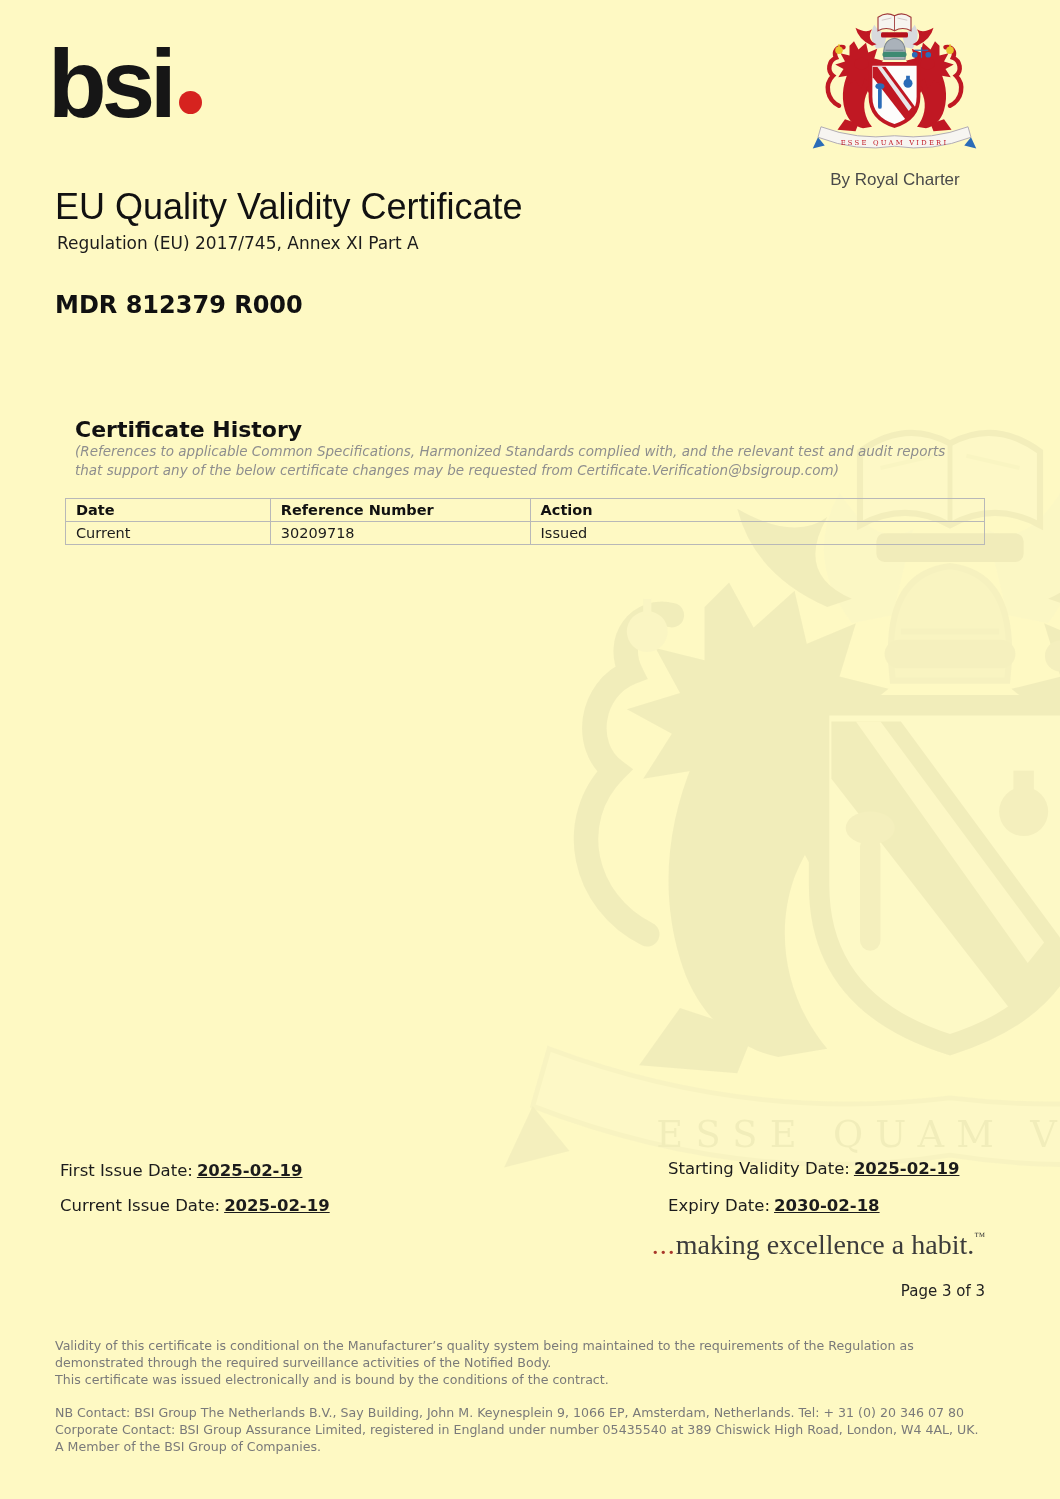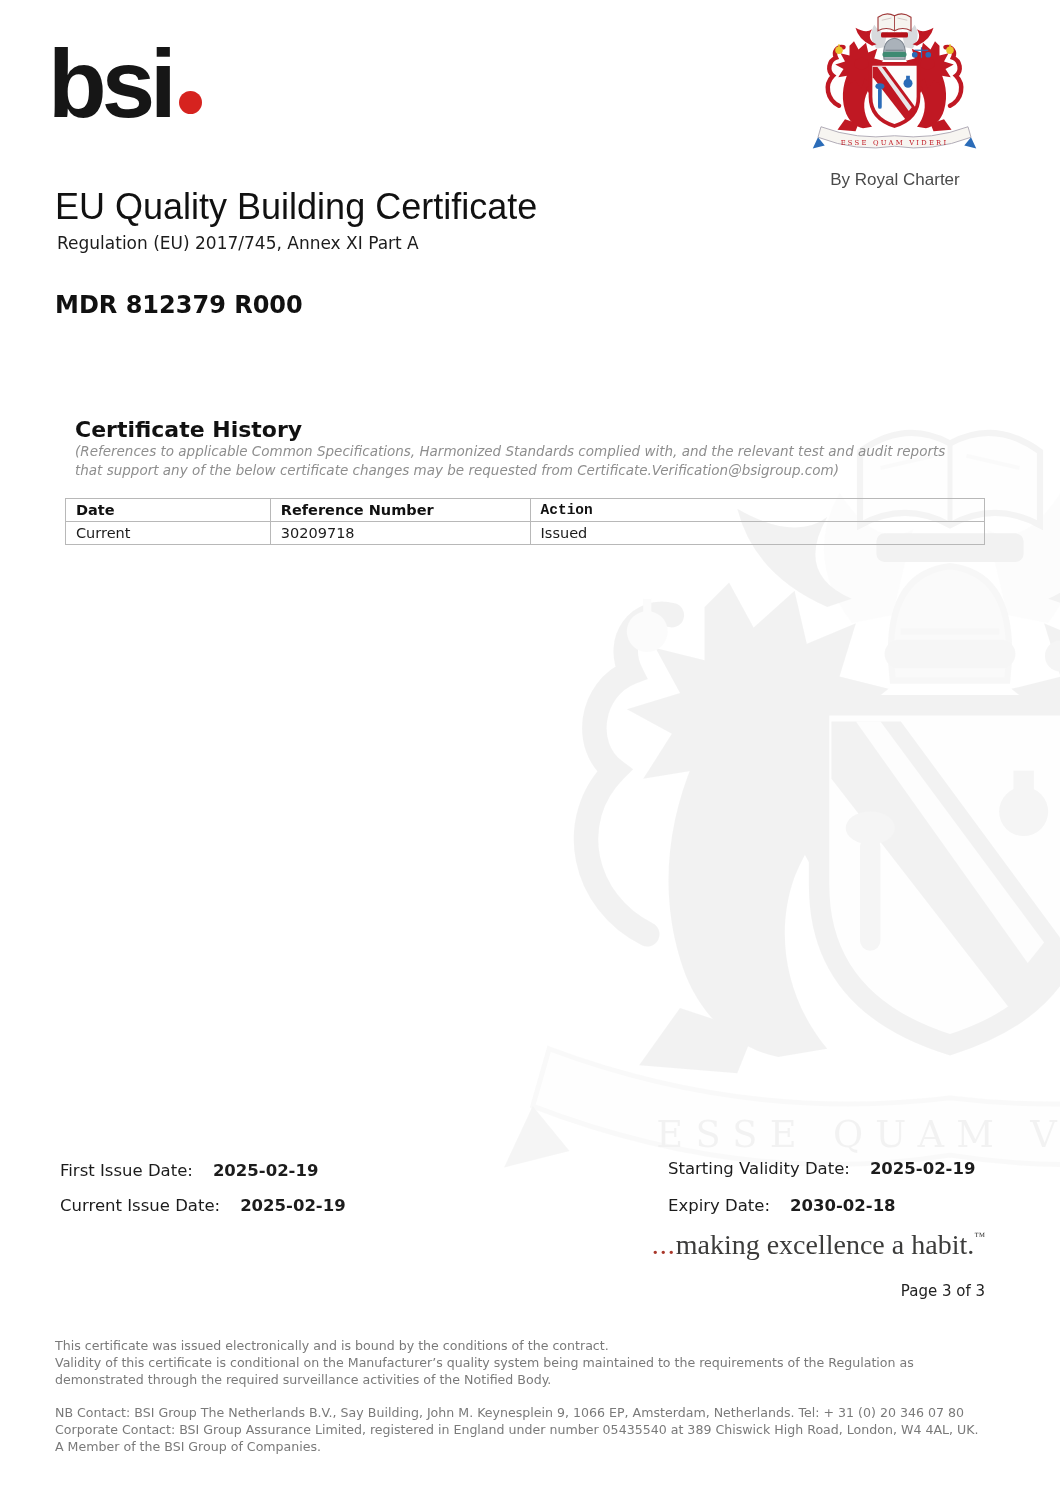"bsi" .page { background: #ffffff -> #fef9c3 }
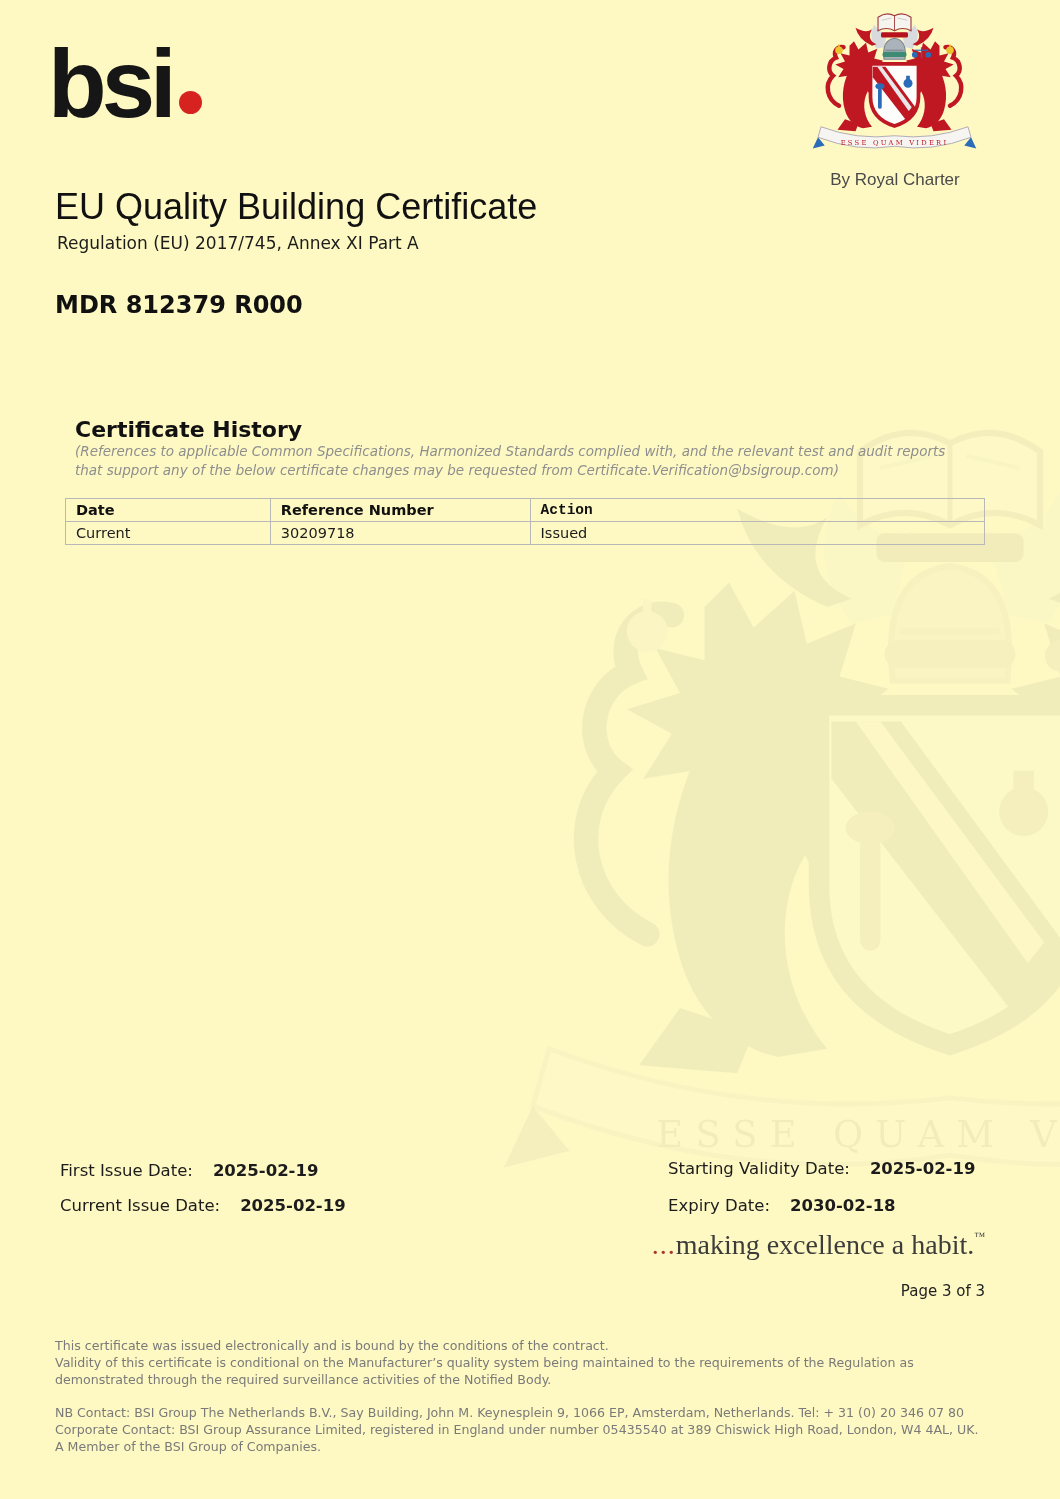"EU Quality Building Certificate" div.title { text: Building -> Validity }
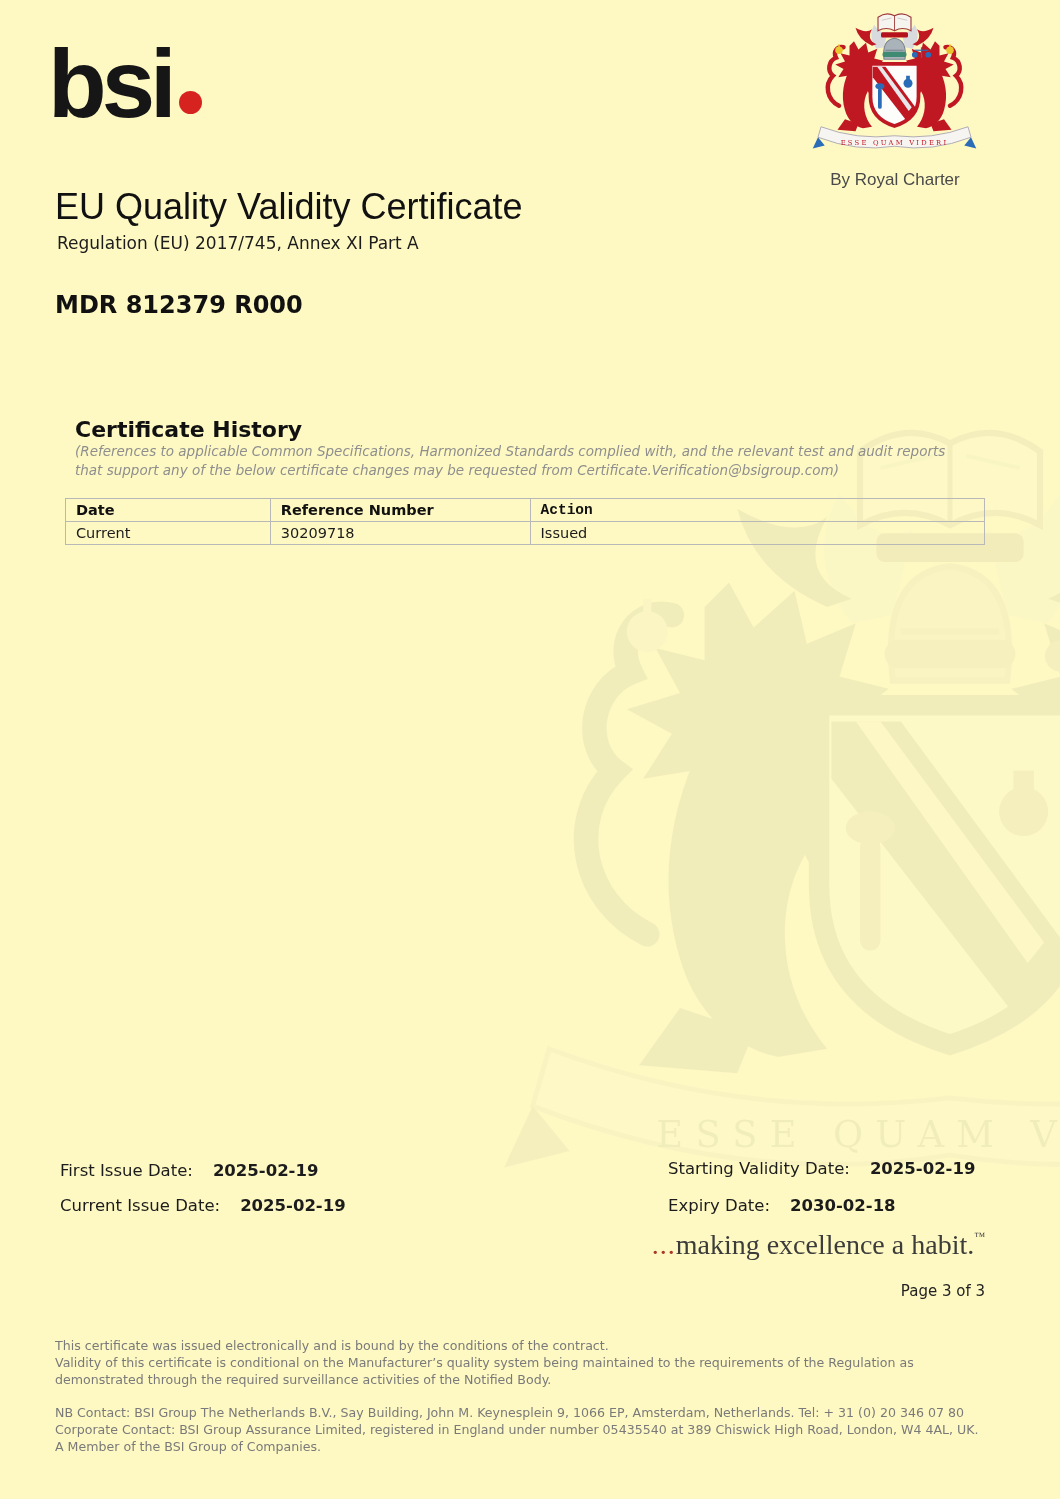"Action" .col-action { font-family: Liberation Mono, monospace -> none }
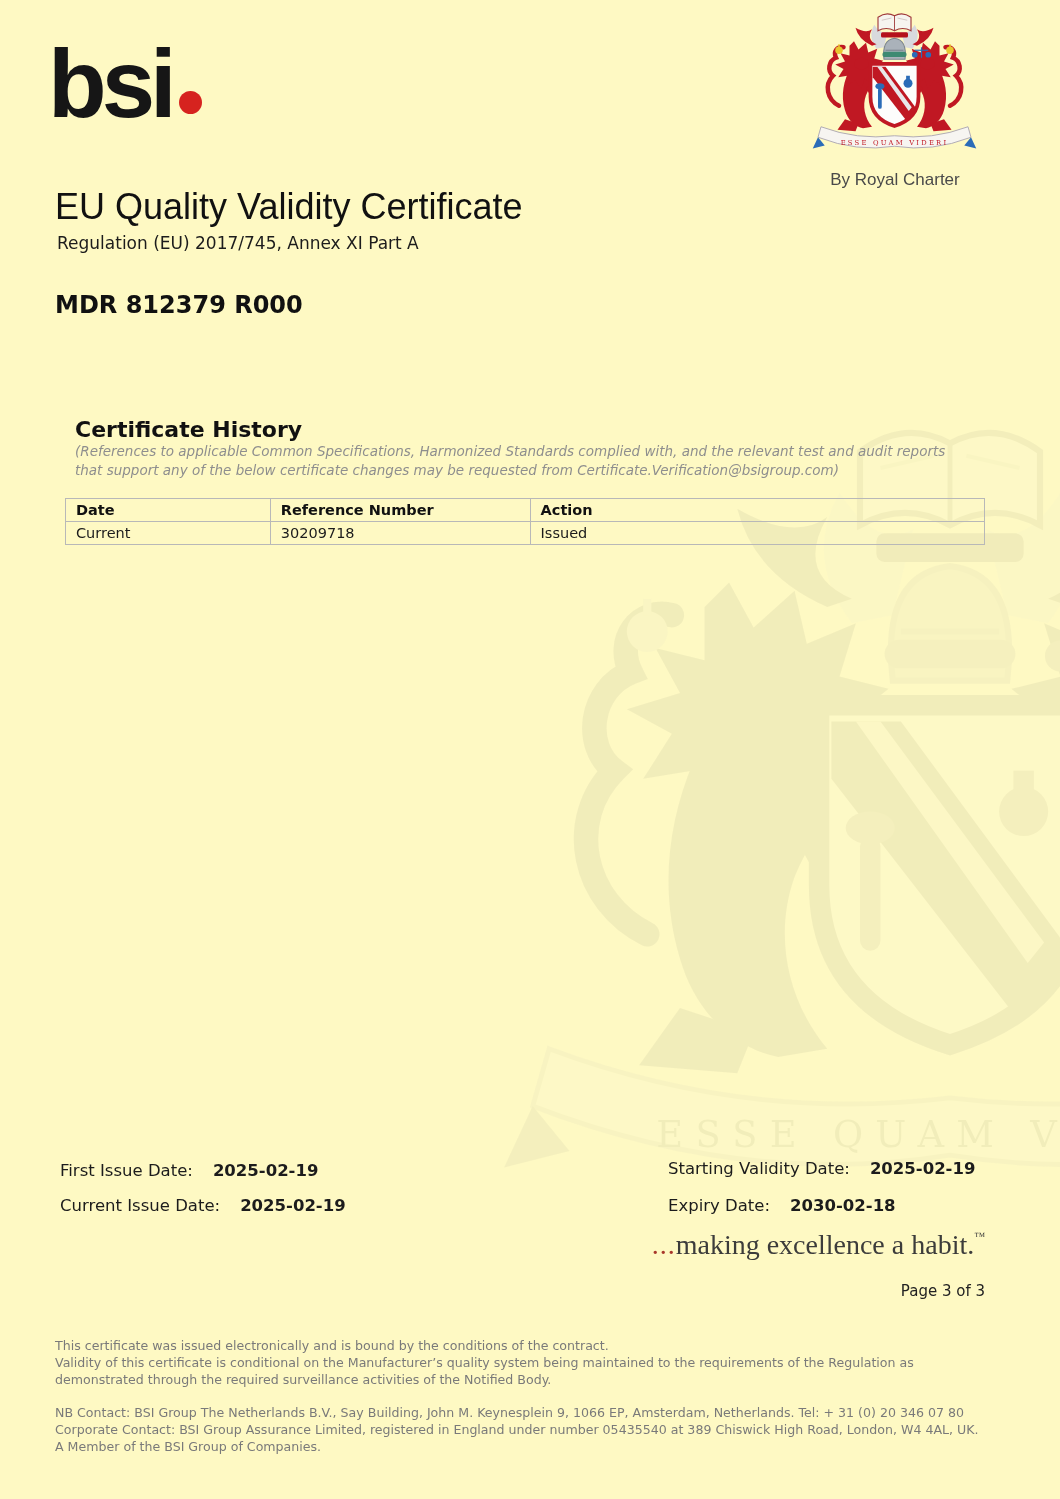"2025-02-19" .date-line b { margin-left: 20px -> 4px; text-decoration: none -> underline }
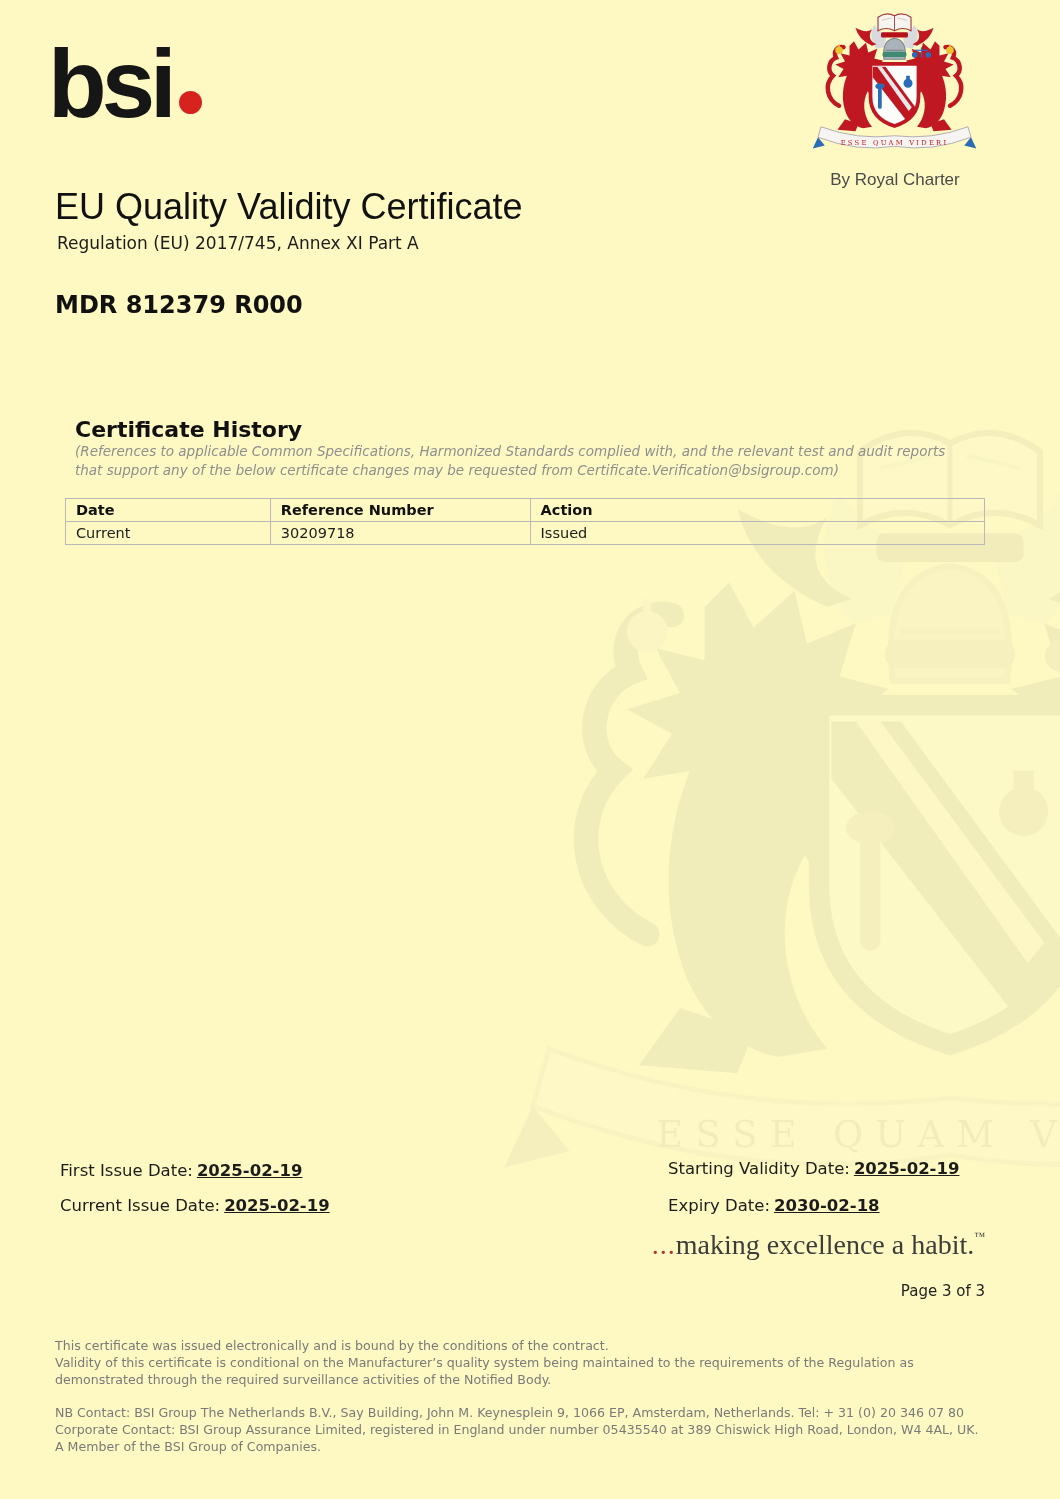"This certificate was issued" div { order: before "Validity of this certificate is" -> after "Validity of this certificate is" }
